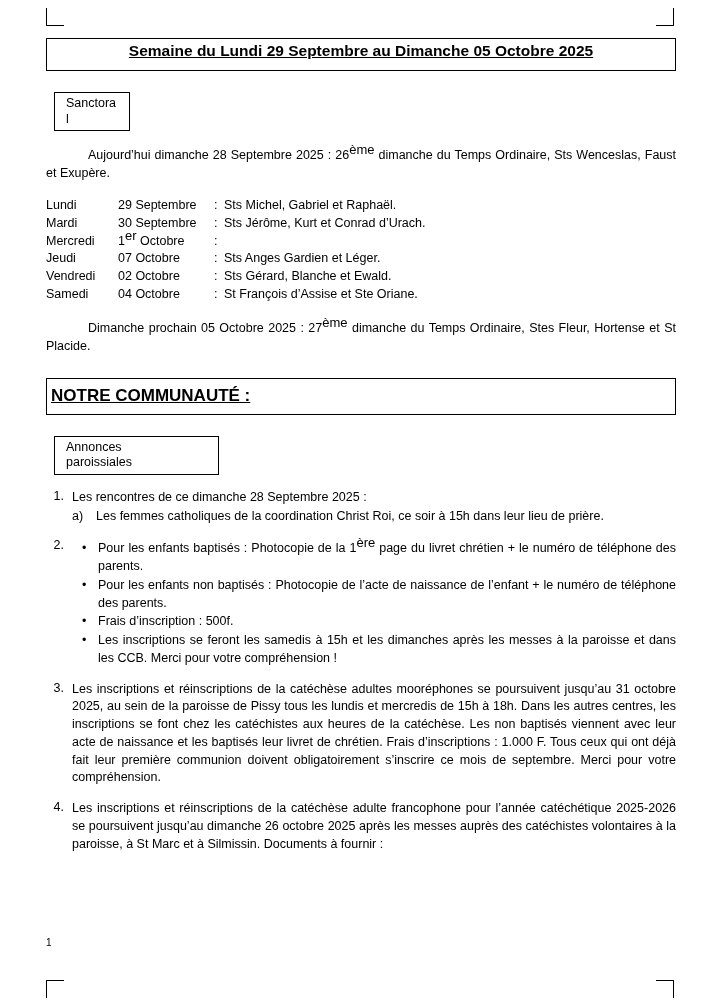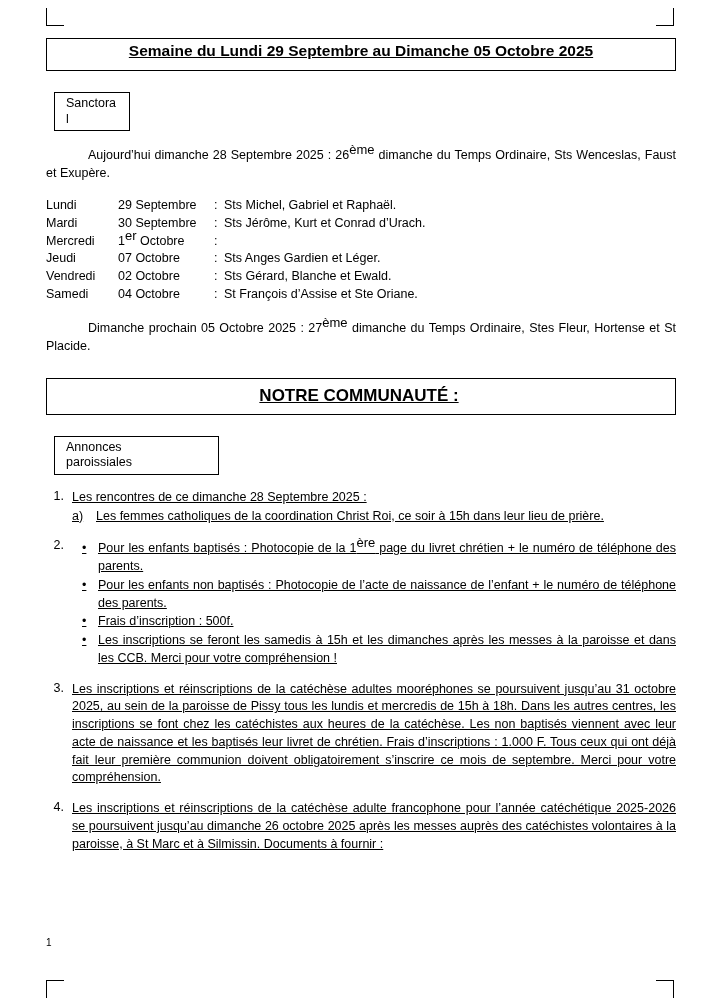"NOTRE COMMUNAUTÉ :" .banner2 { text-align: center -> none }
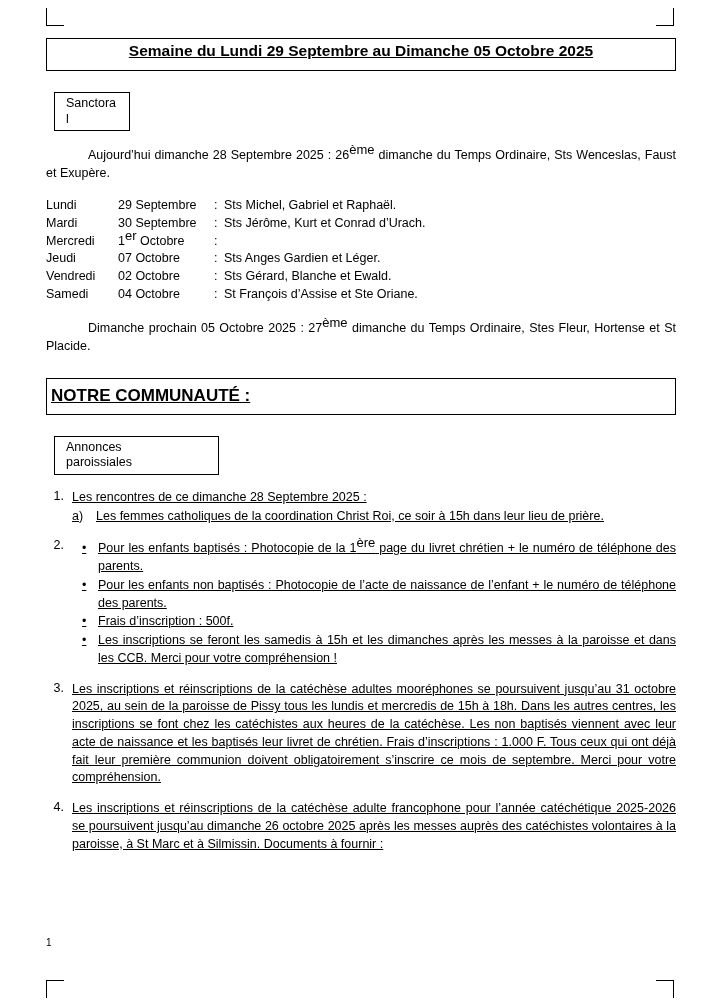"Les rencontres de ce dimanche" ol.numlist > li .itembody { text-decoration: underline -> none }
